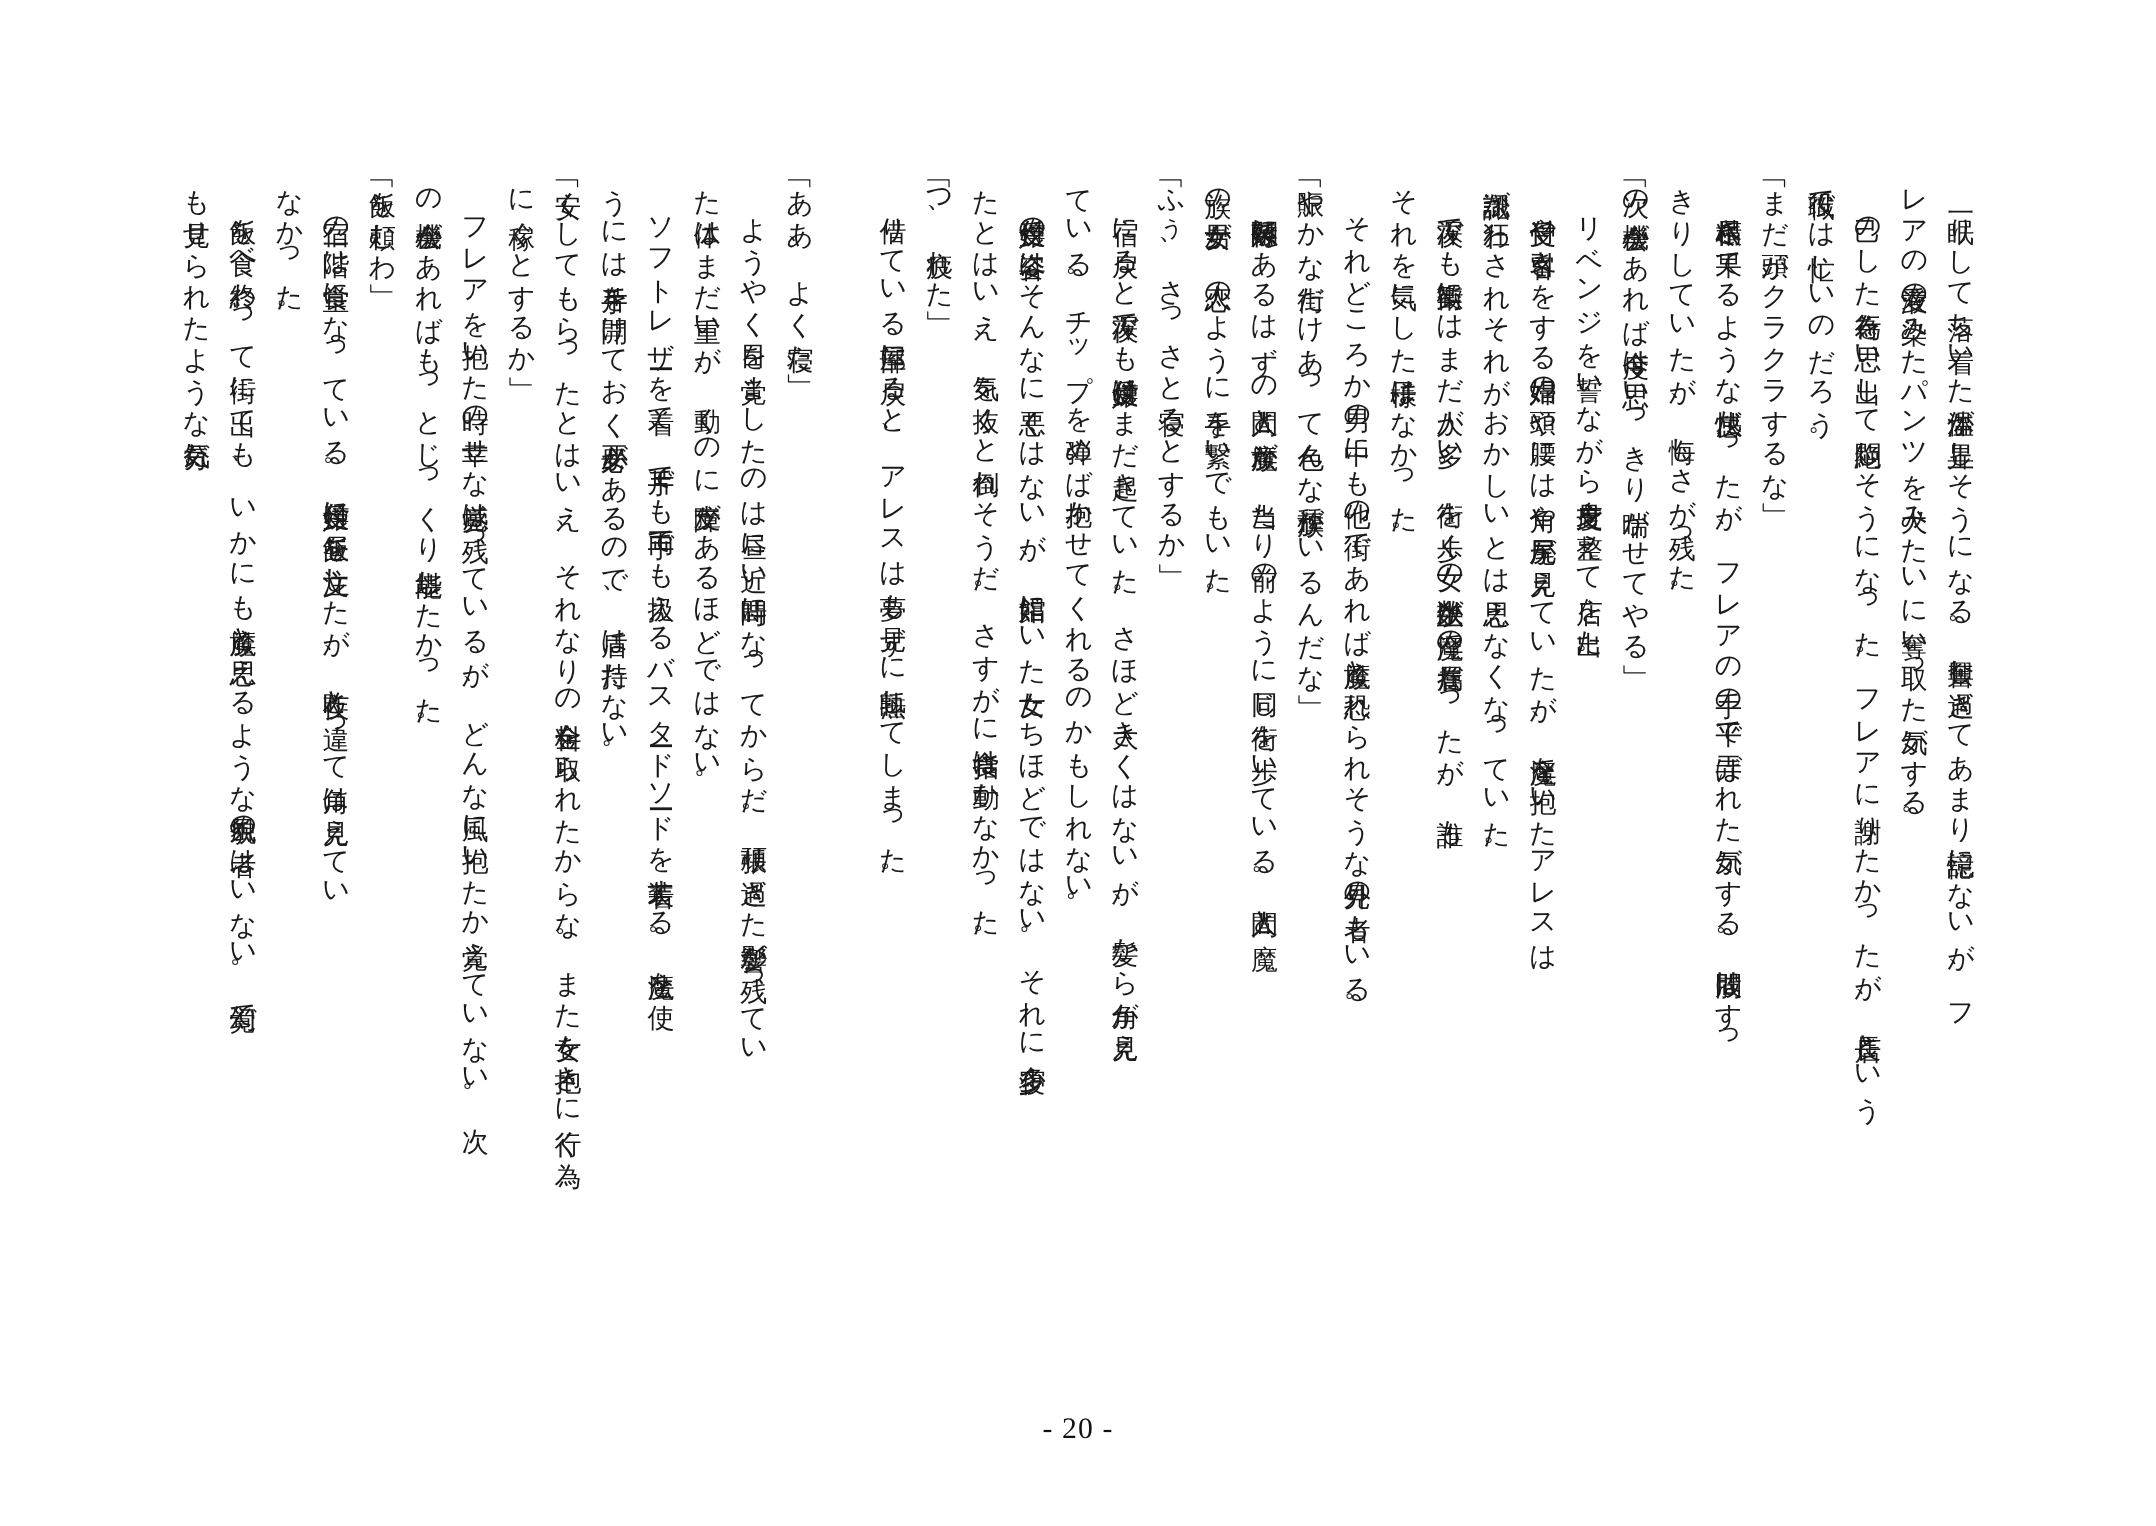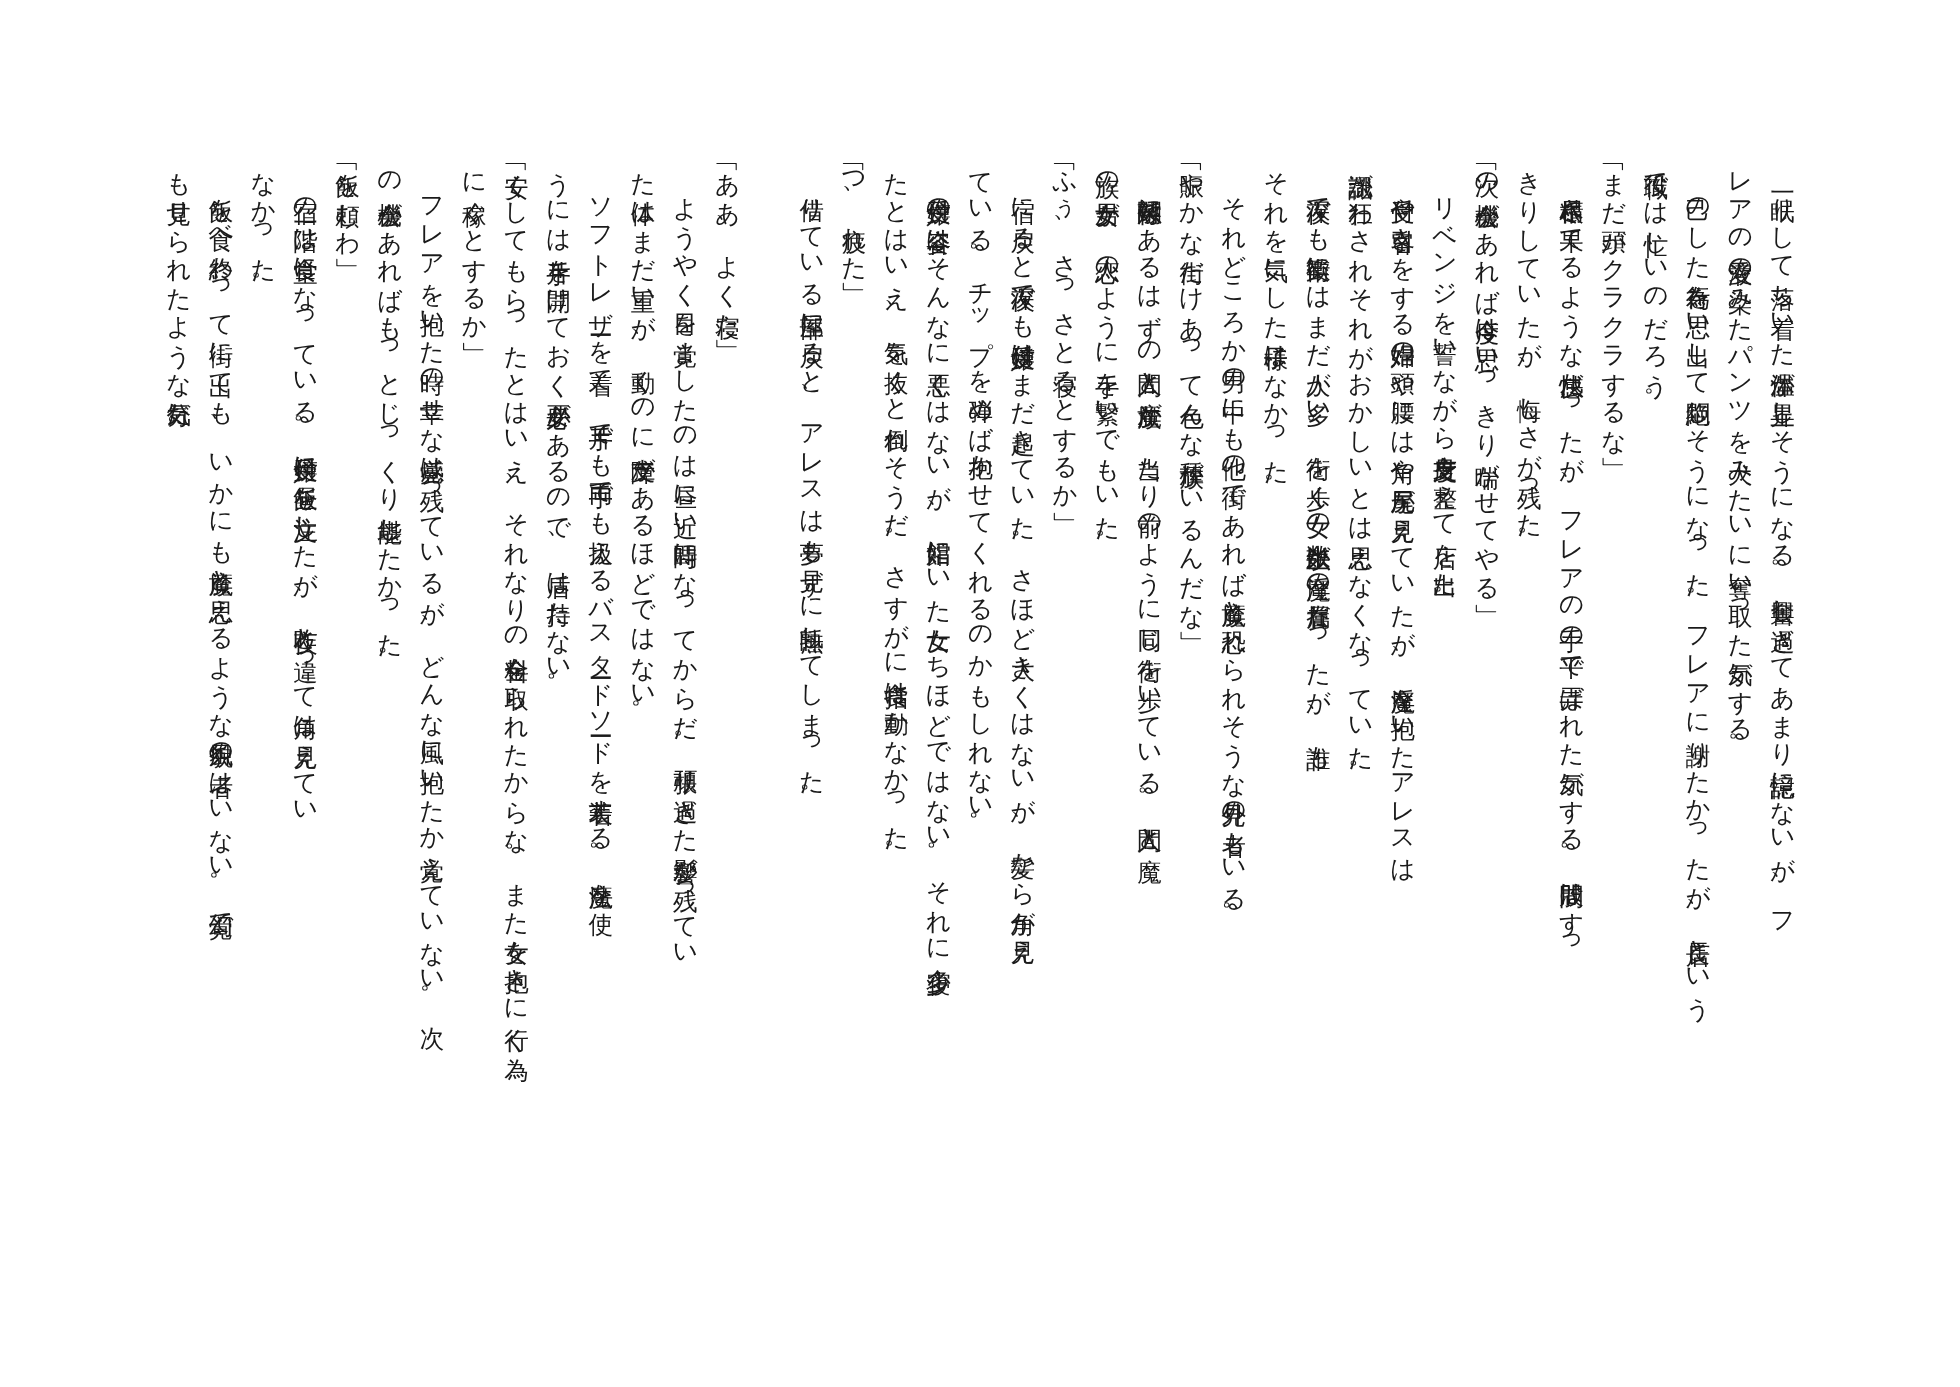"- 20 -" div.page-number { html: none -> <div>- 20 -</div> }
